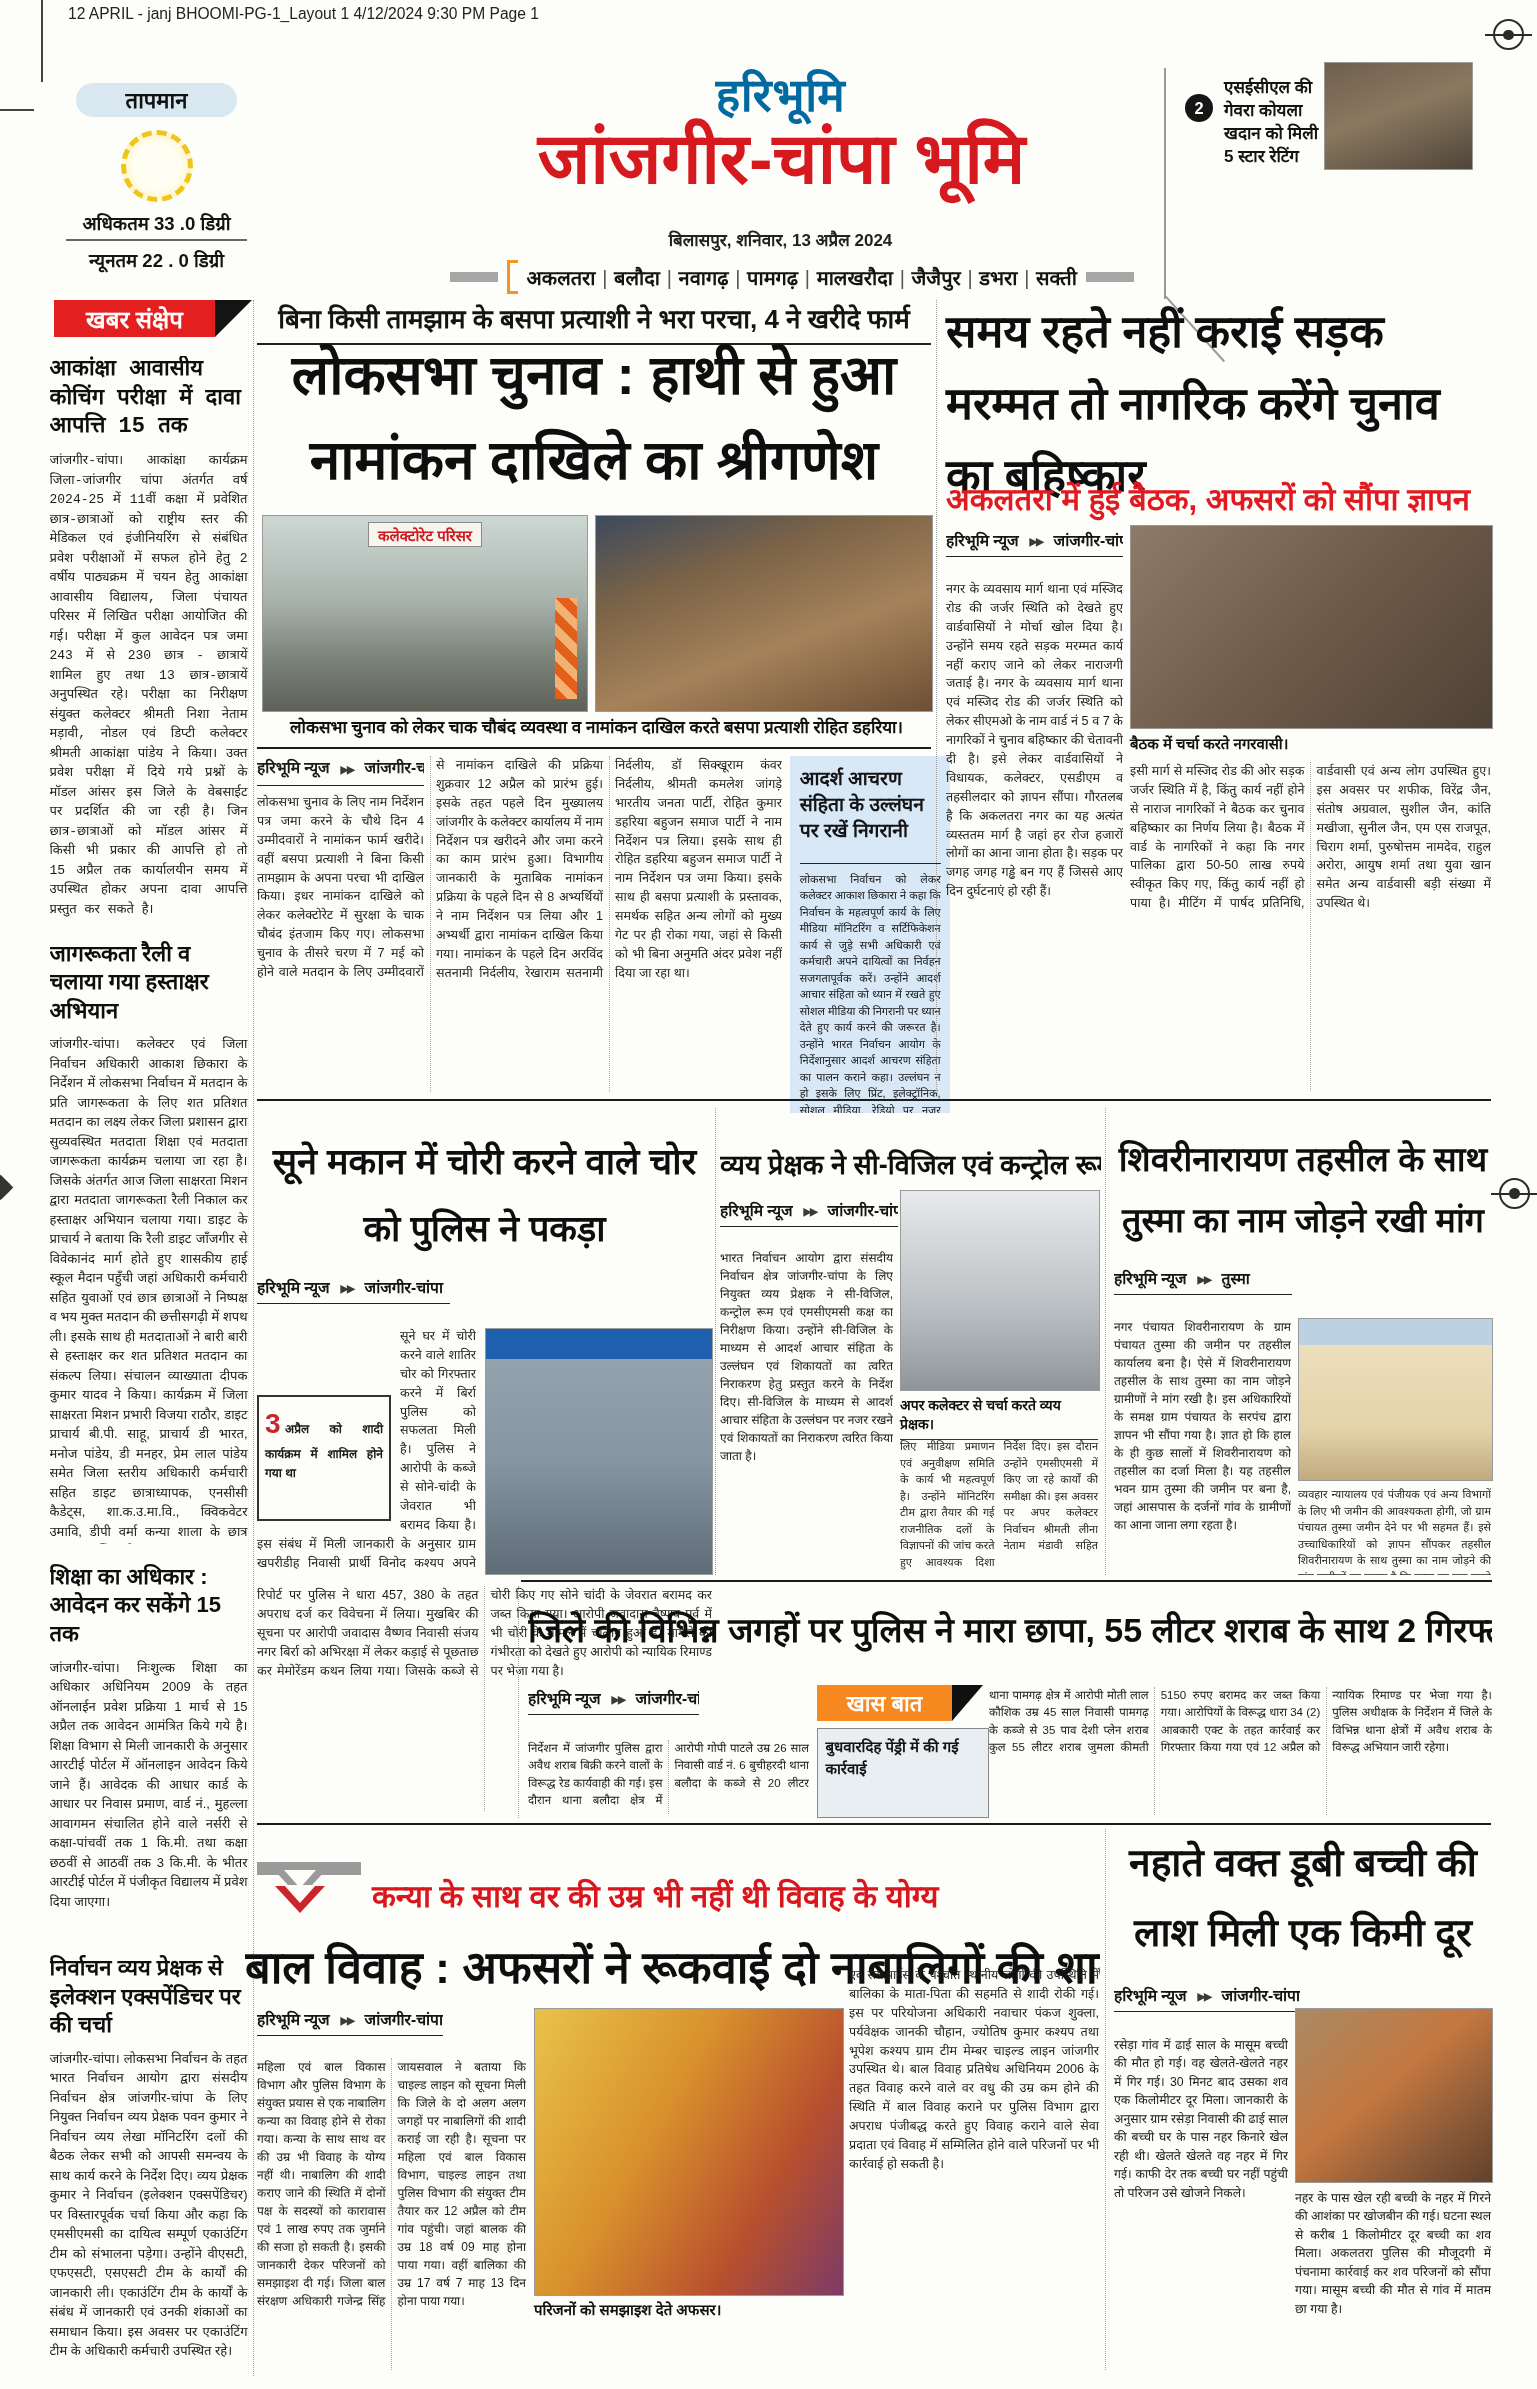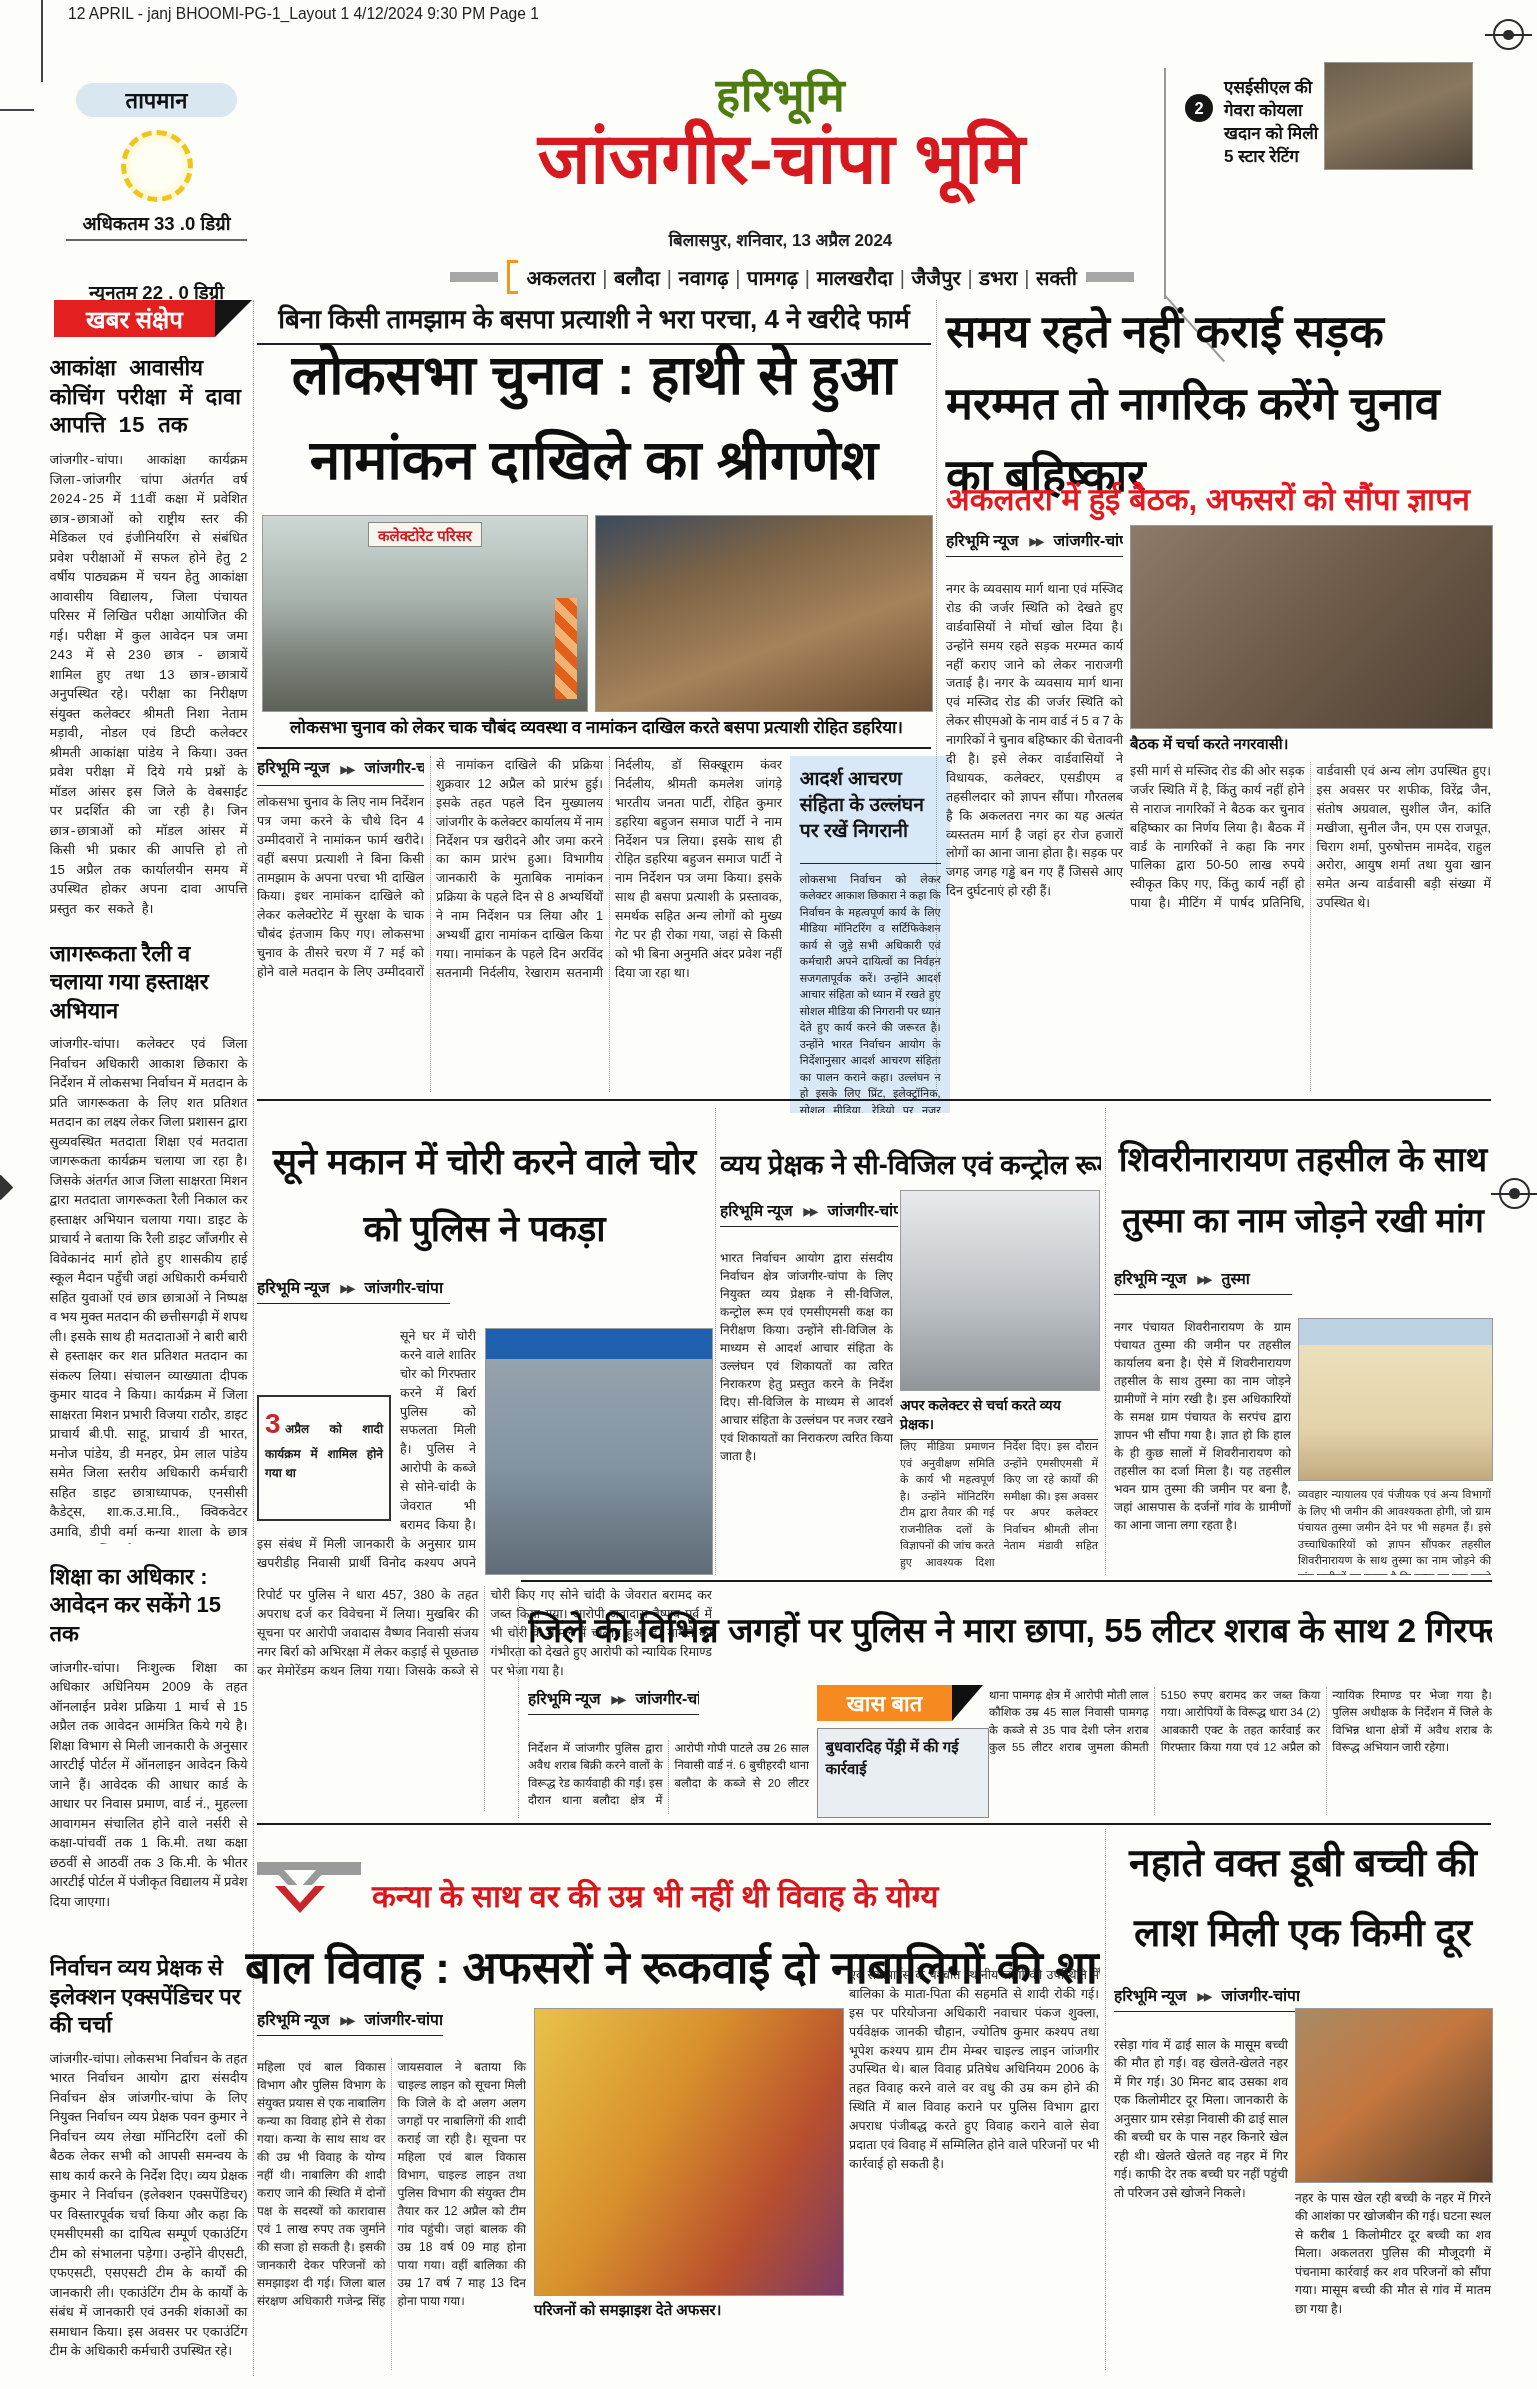"हरिभूमि" div.abs { color: #4d7c0f -> #0369a1 }
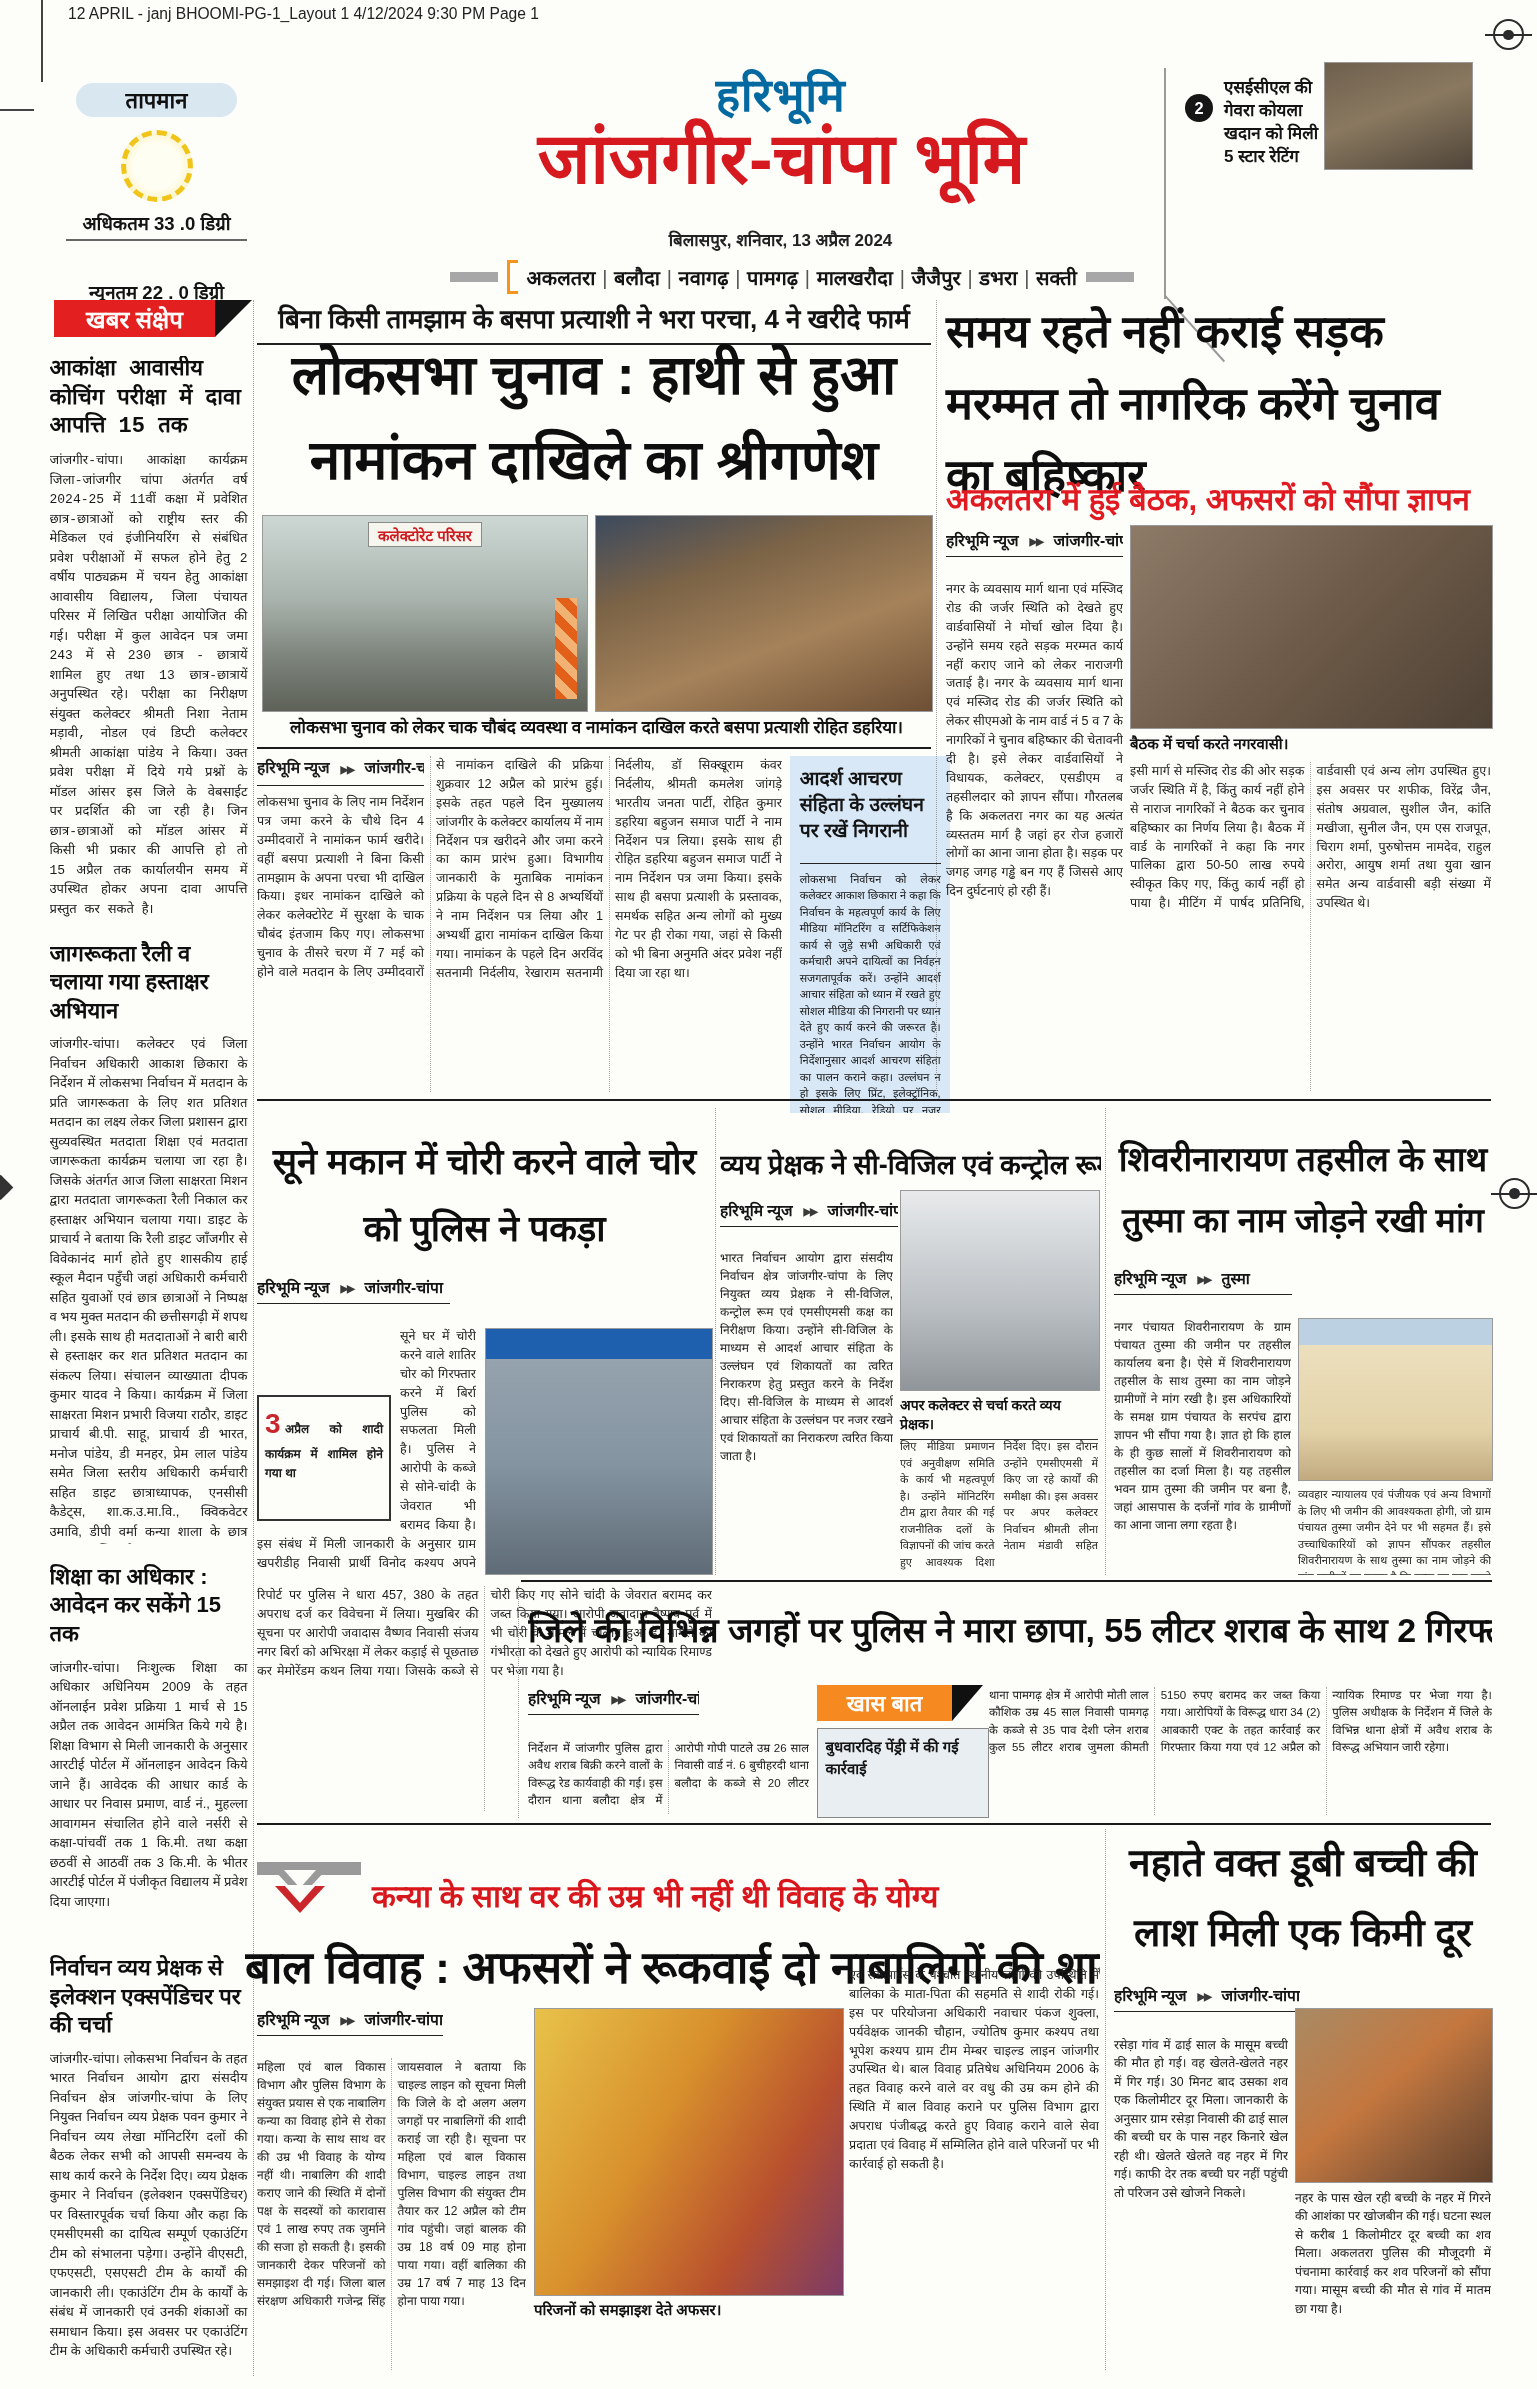"न्यूनतम 22 . 0 डिग्री" div.temp { margin-top: 32px -> none }
